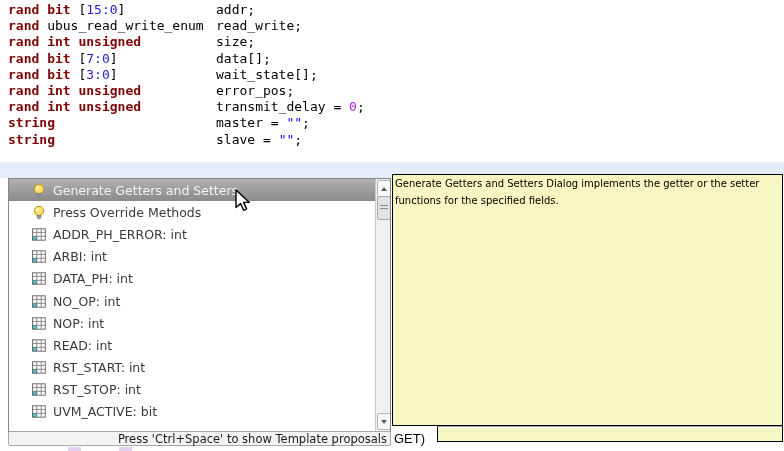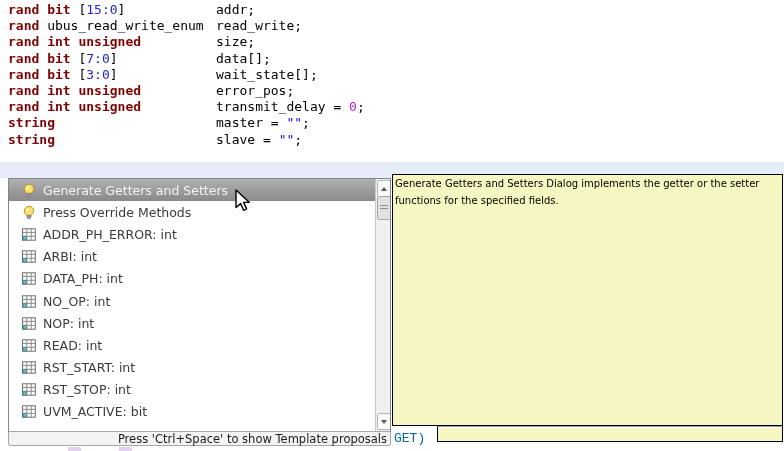"Generate Getters and Setters" .row { padding-left: 12px -> 22px }
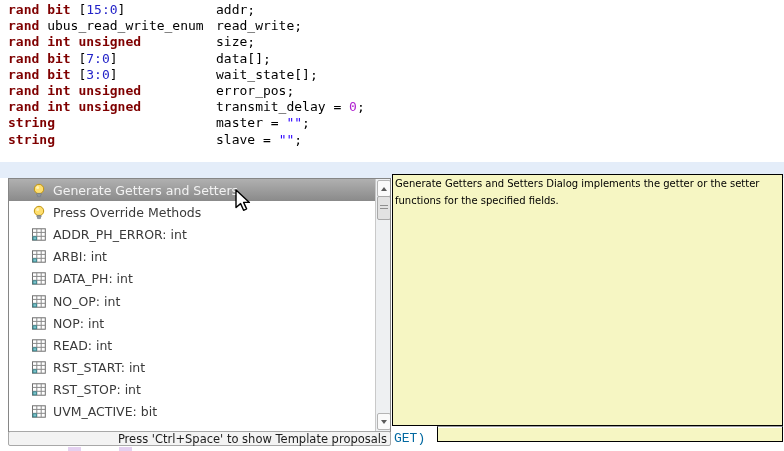"GET)" .frag-text { color: #0369a1 -> #000000; font-family: Liberation Mono, monospace -> Liberation Sans, sans-serif }
